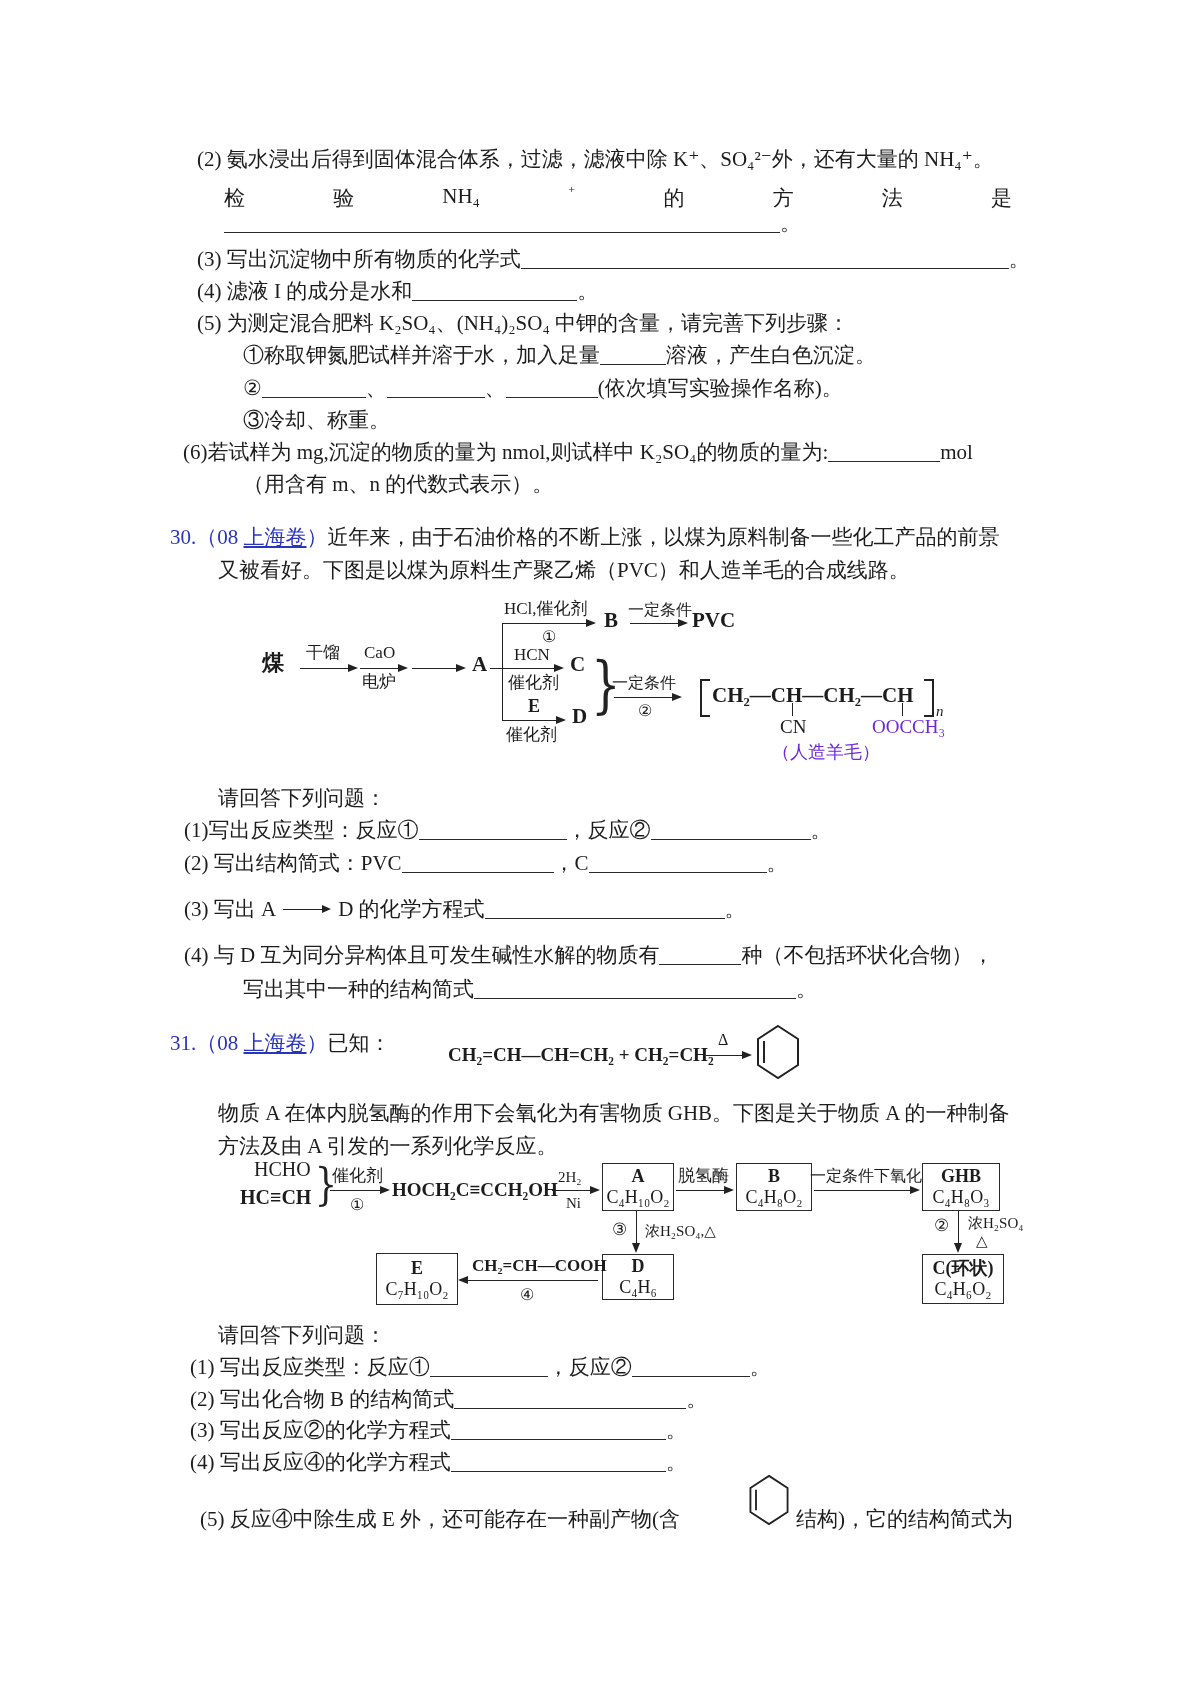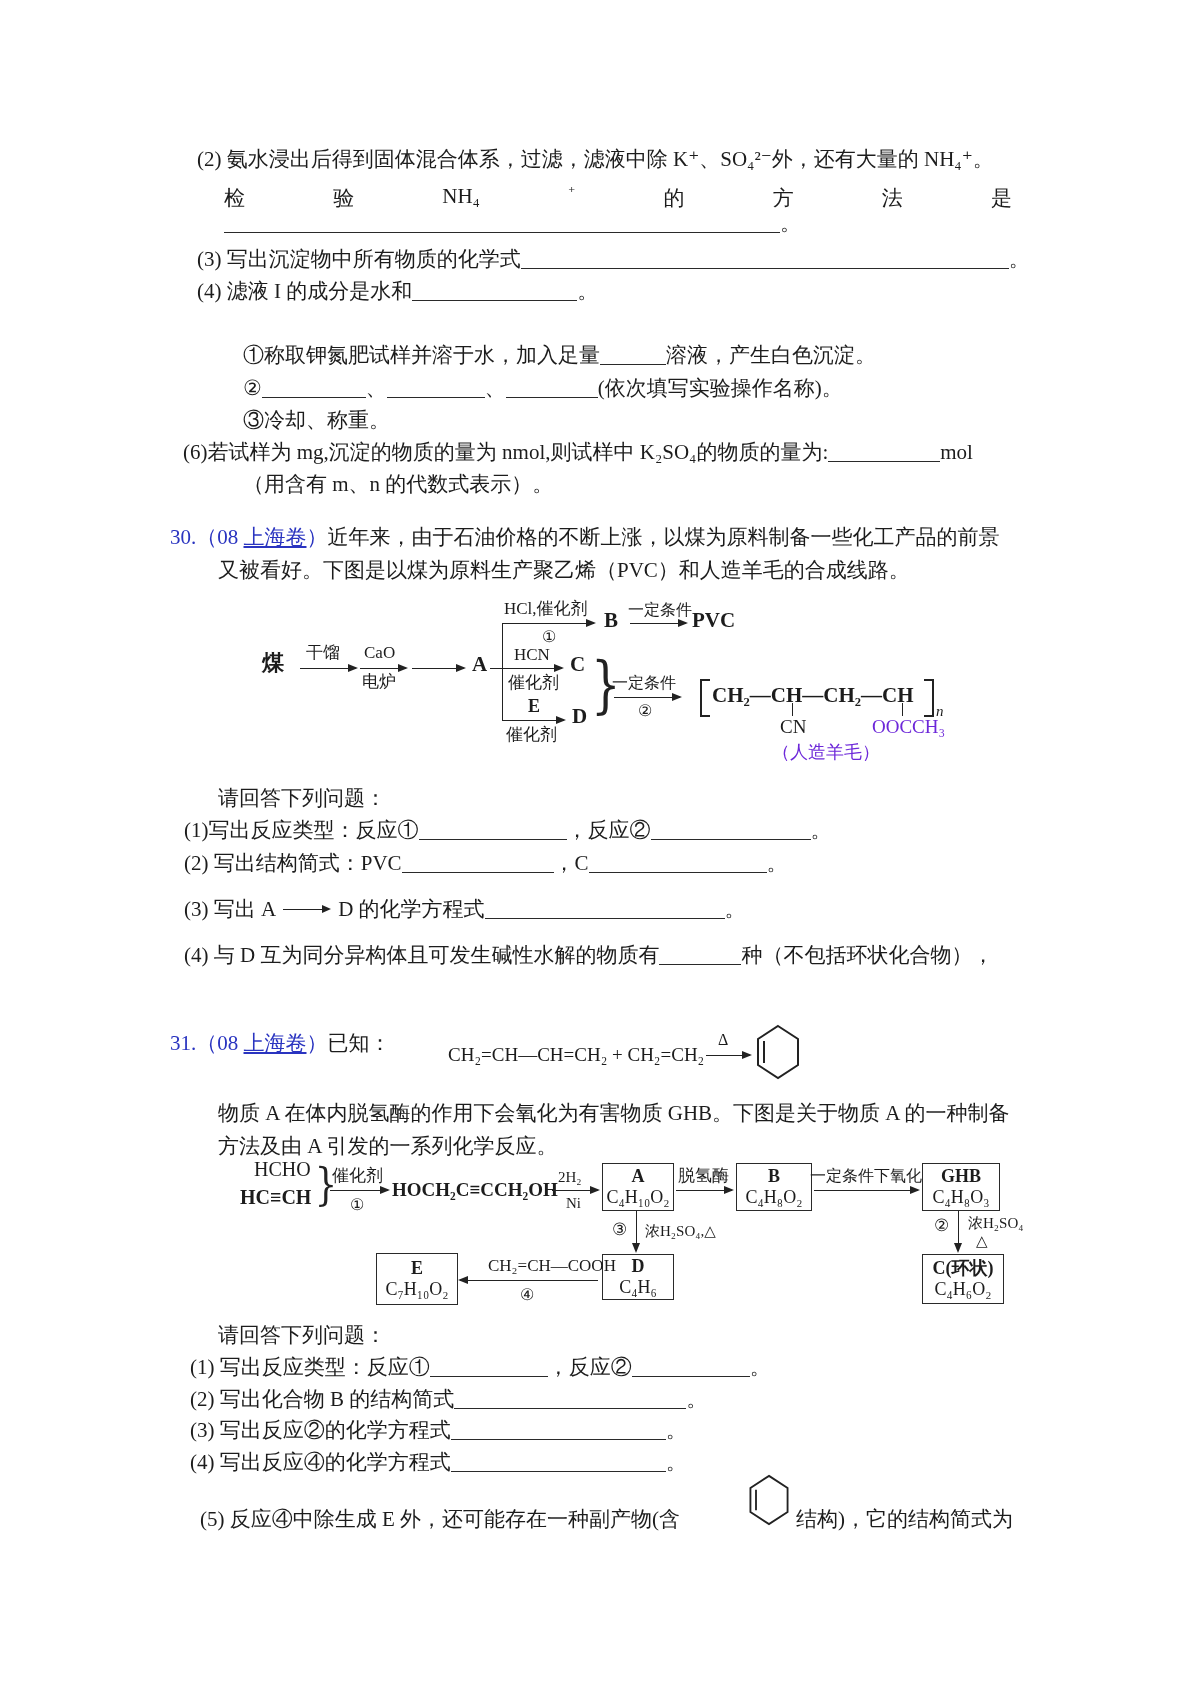"(5) 为测定混合肥料 K₂SO₄、(NH₄)₂SO₄" div.ln { html: none -> <div> <span>(5) 为测定混合肥料 K₂SO₄、(NH₄)₂SO₄ 中钾的含量，请完善下列步骤：</span> </div> }
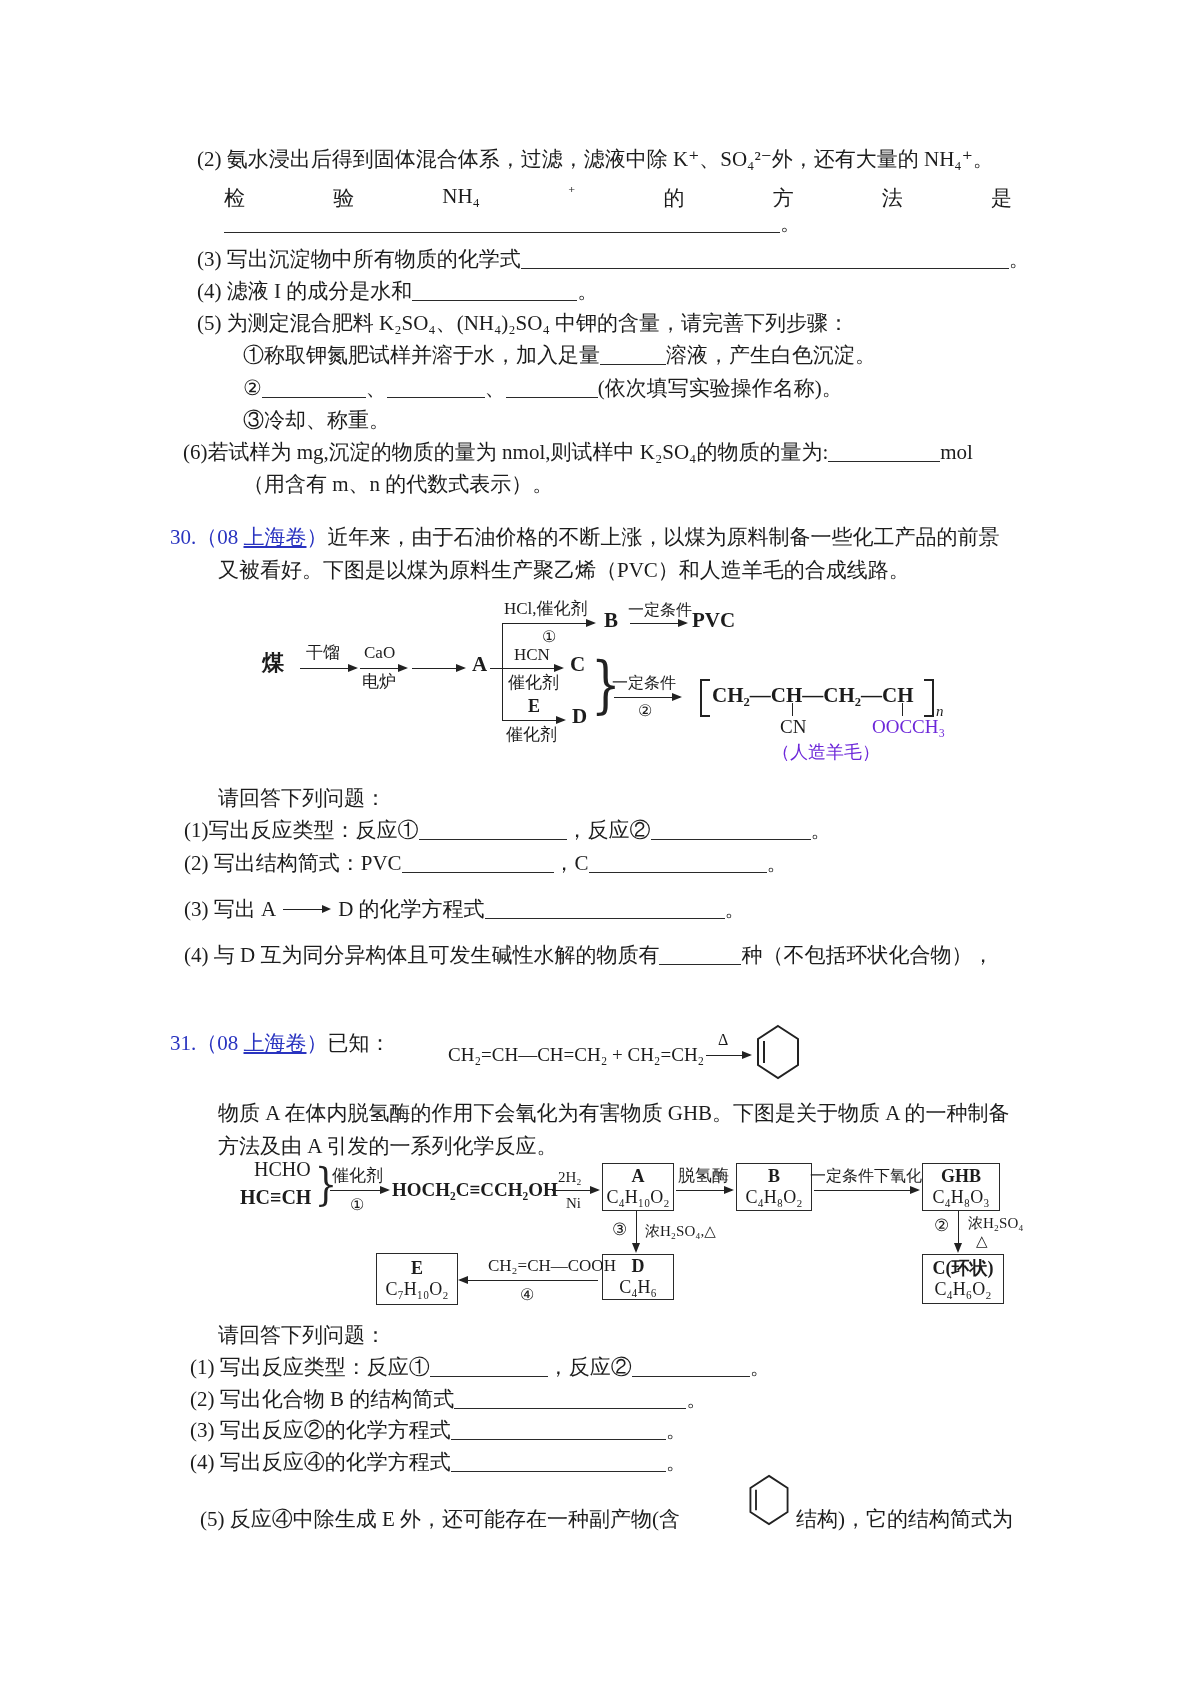"写出其中一种的结构简式 。" div.ln { html: none -> <div> <span>写出其中一种的结构简式</span><span></span><span>。</span> </div> }
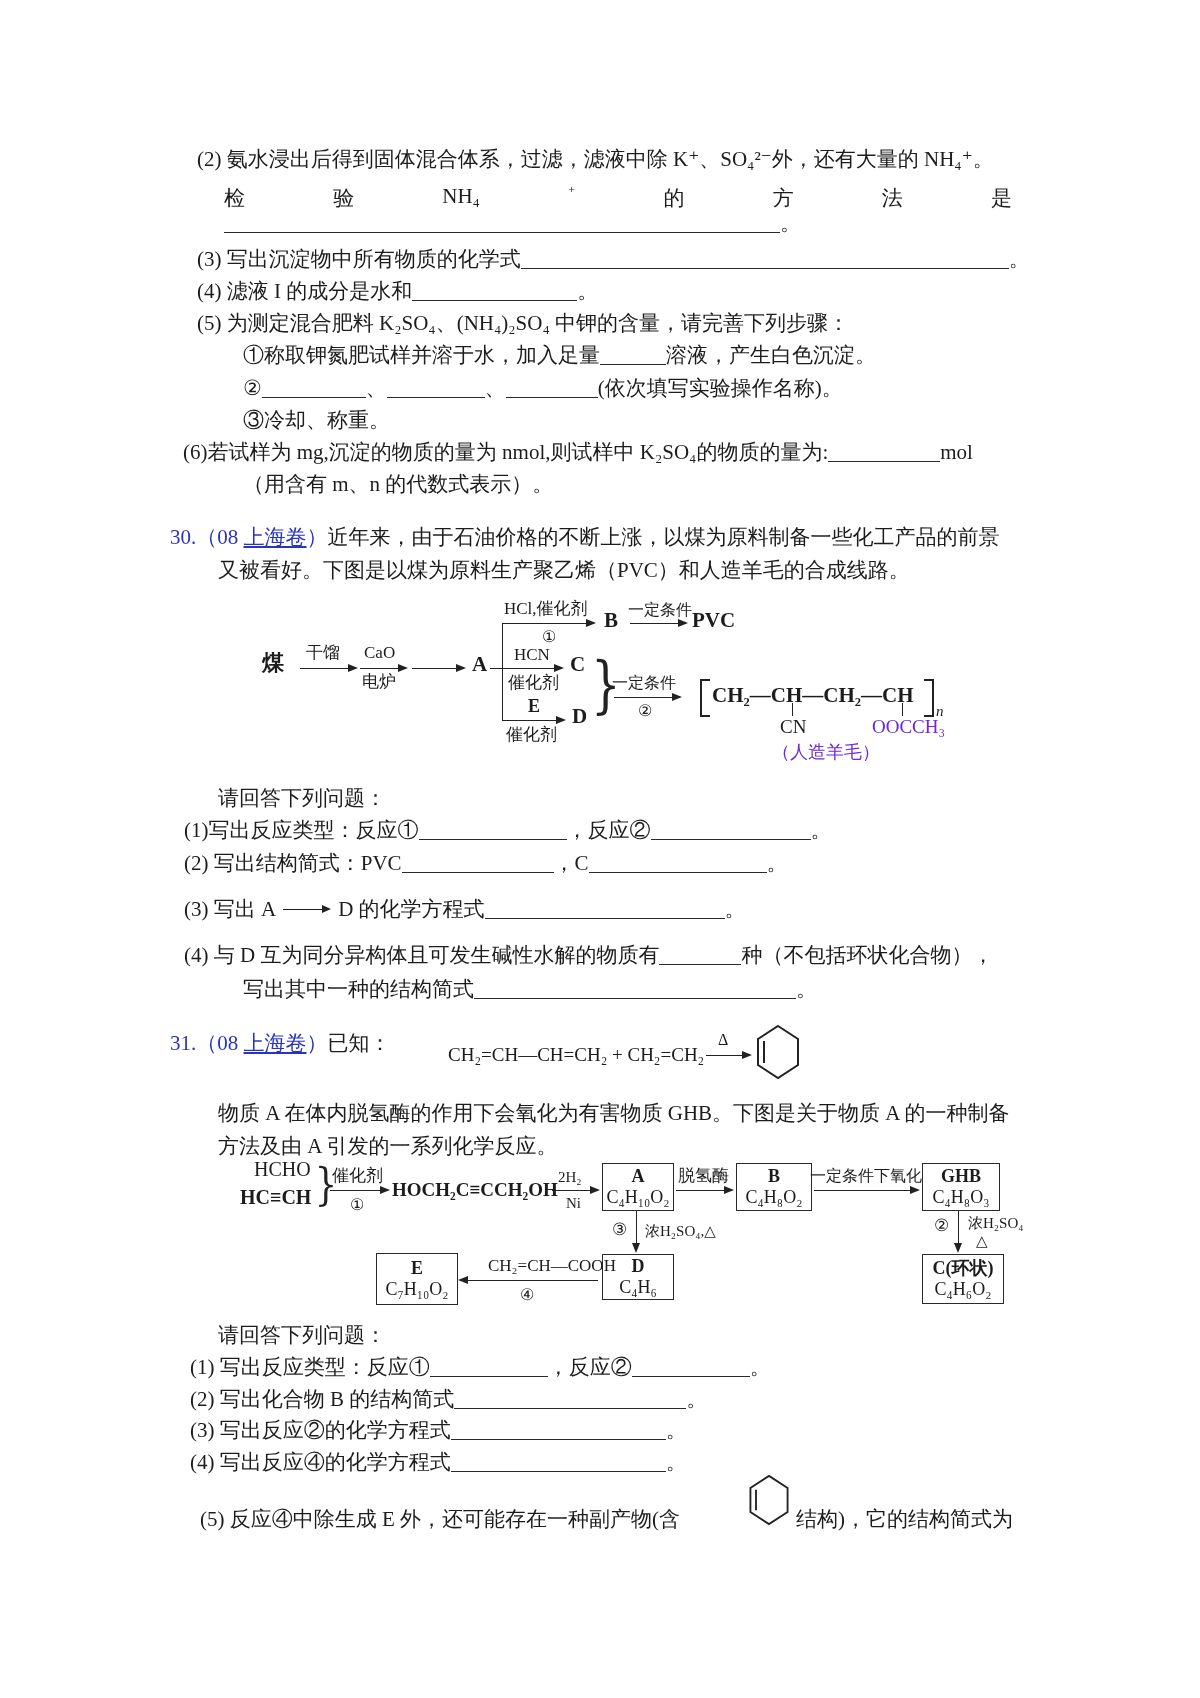"CH₂=CH—CH=CH₂ + CH₂=CH₂" .eq { font-weight: normal -> bold }
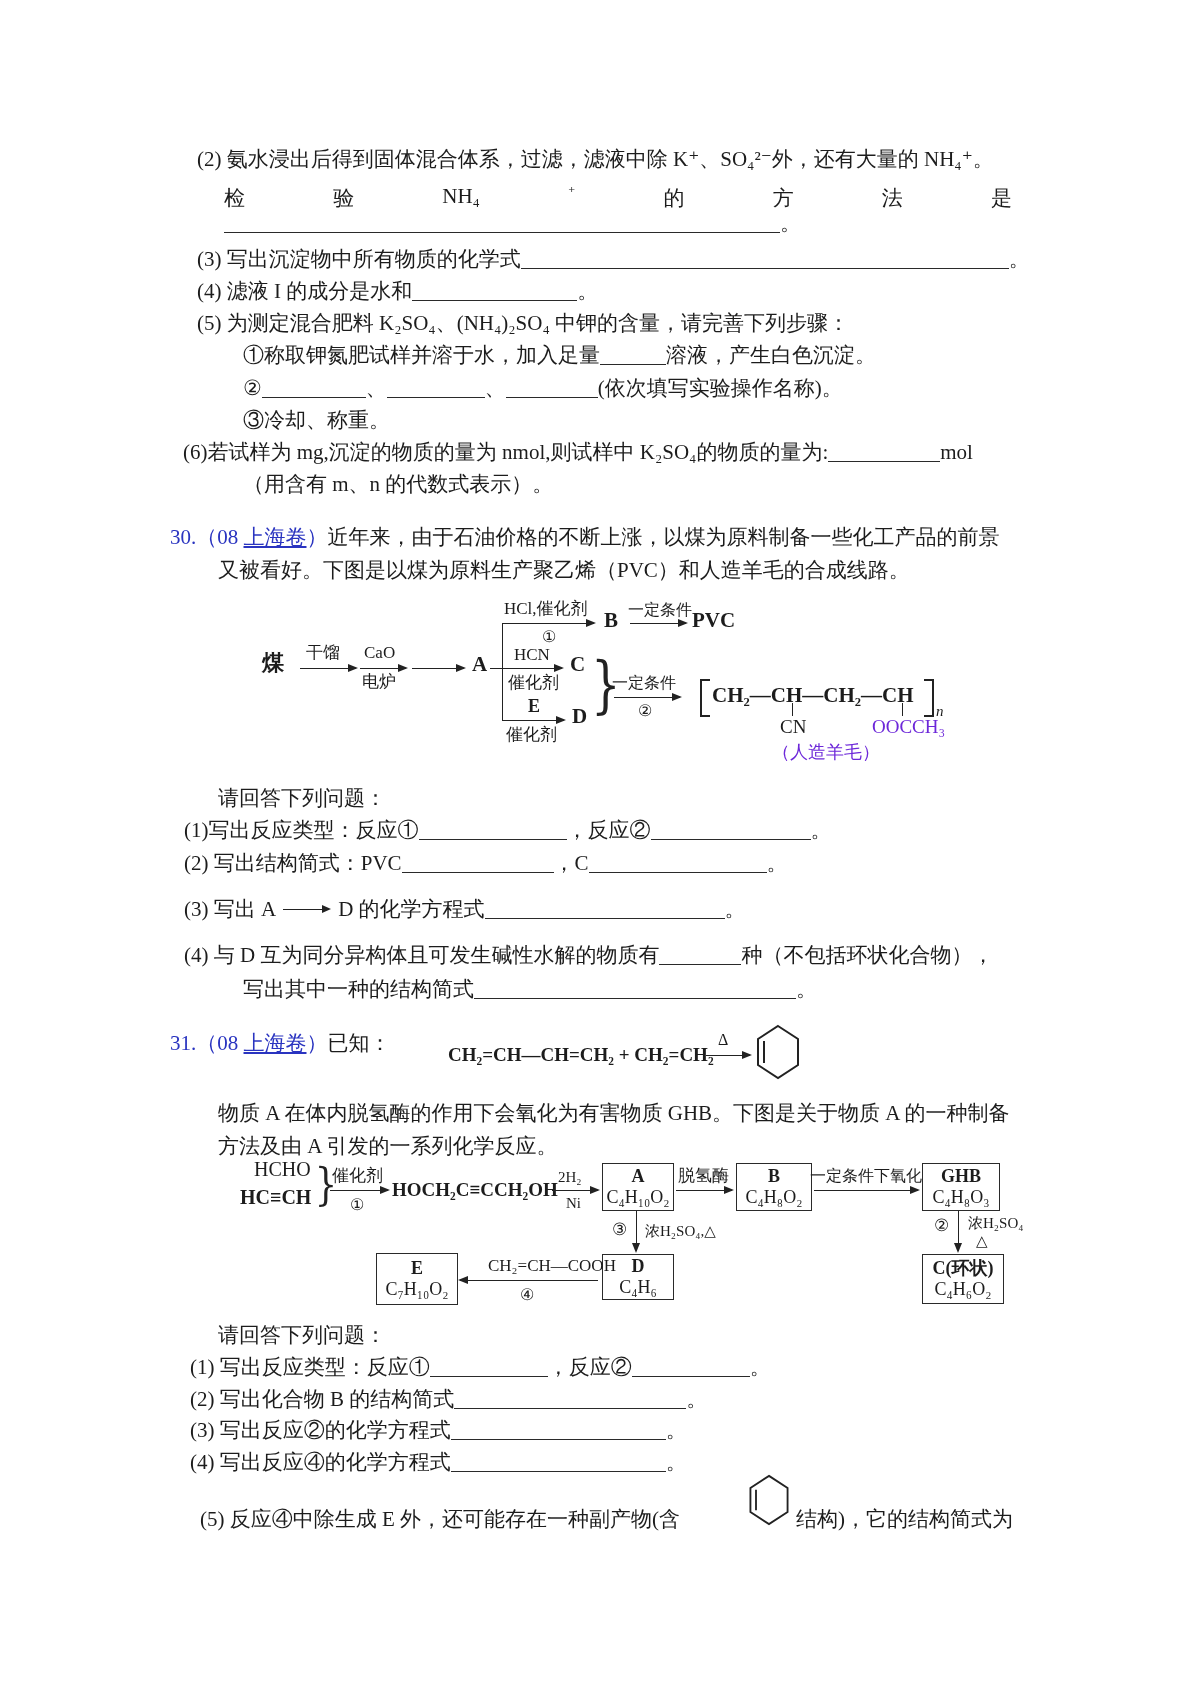"CH₂=CH—COOH" div.dlab { font-weight: 400 -> 700; left: 488px -> 472px }
